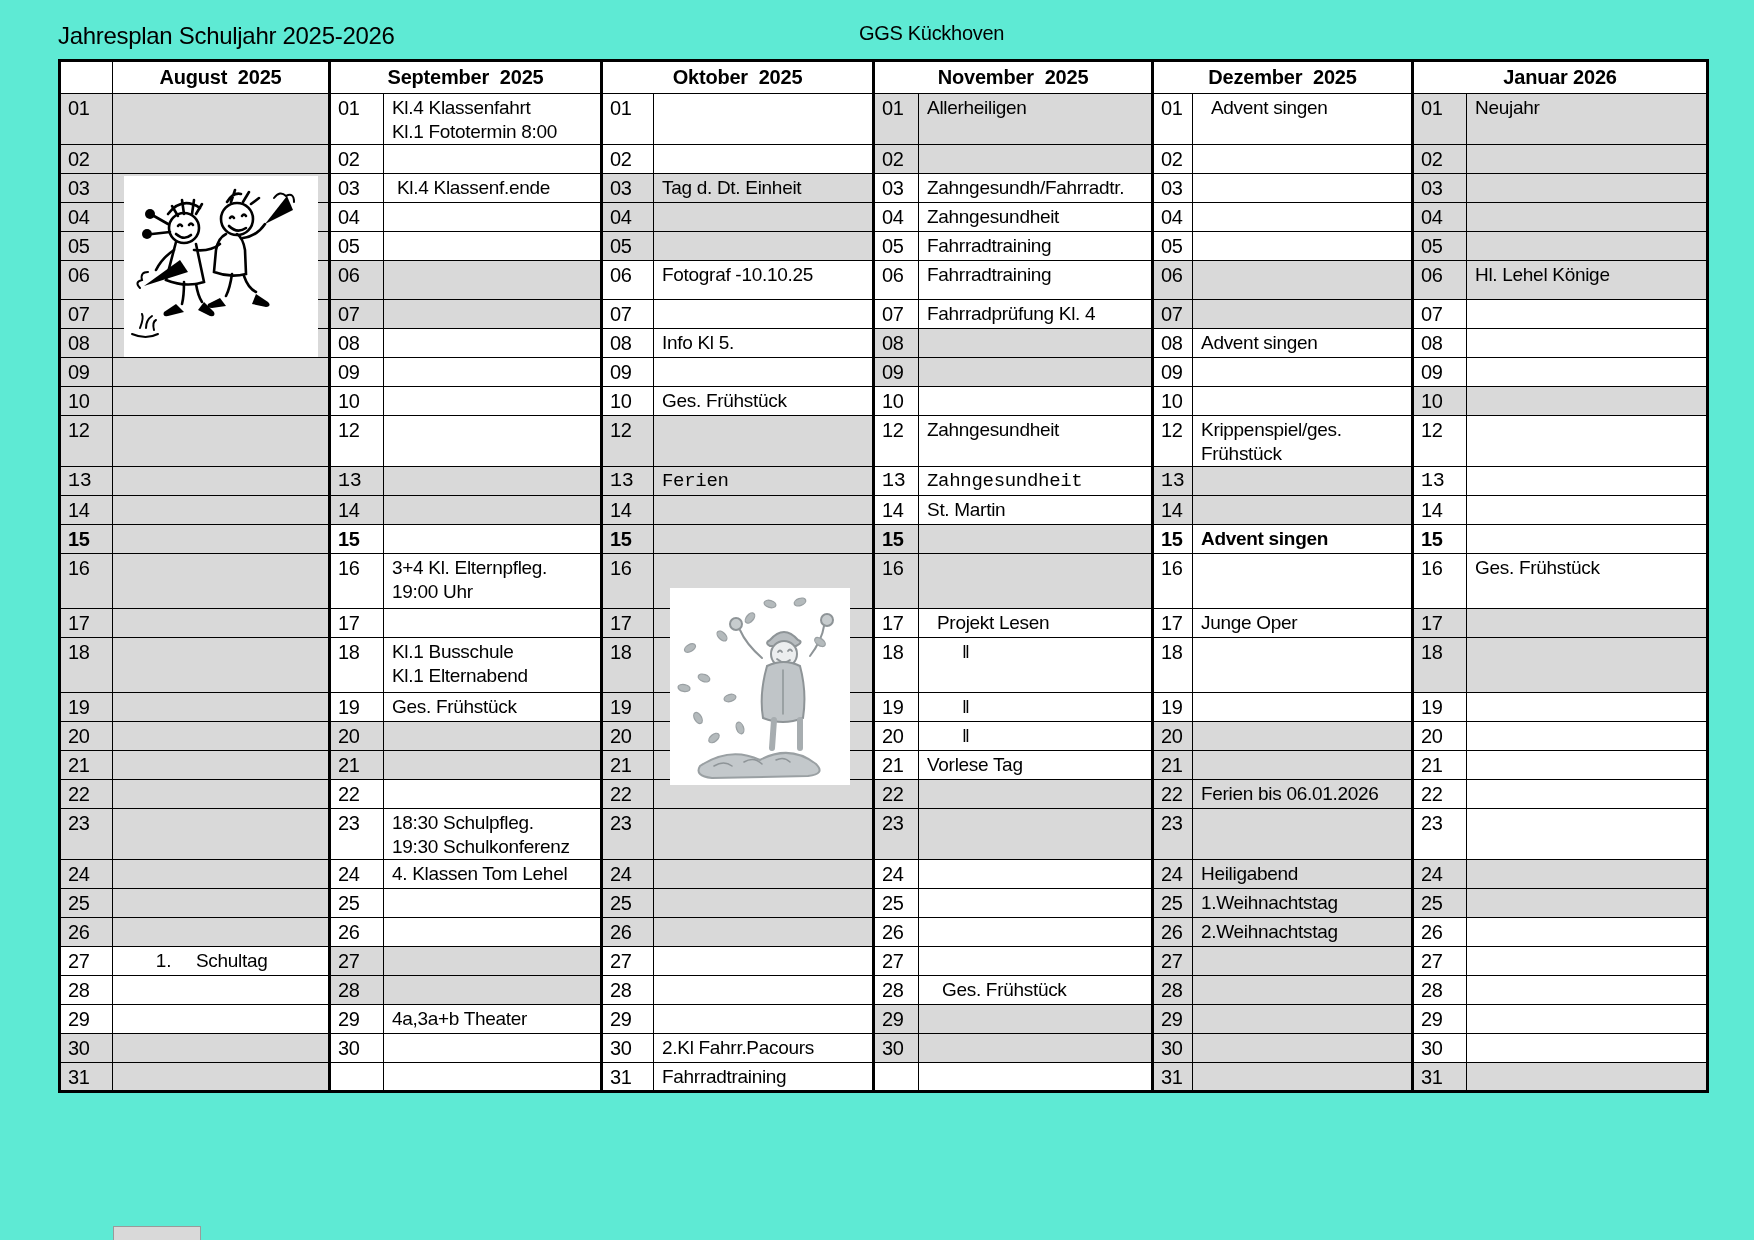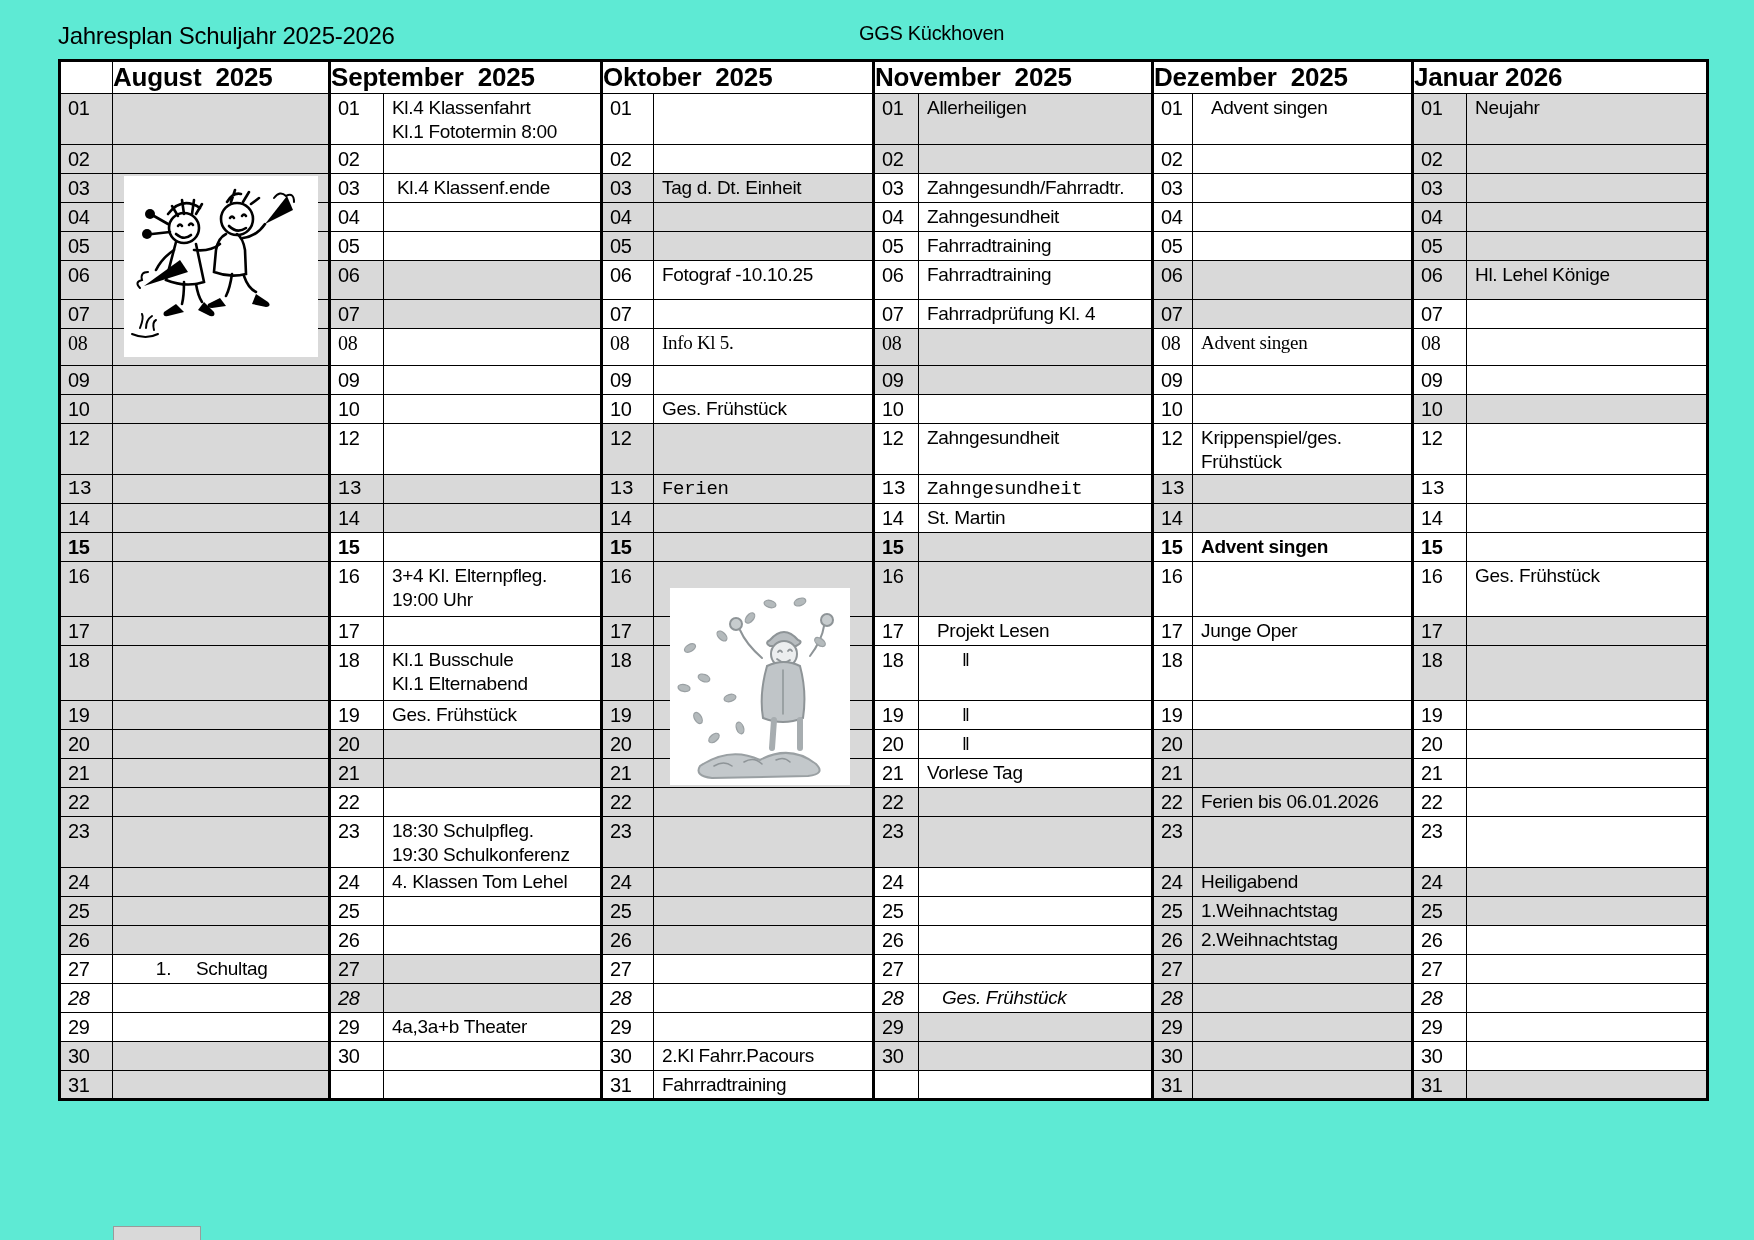"August 2025" .cal .mh { font-size: 26px -> 20px; text-align: left -> center }
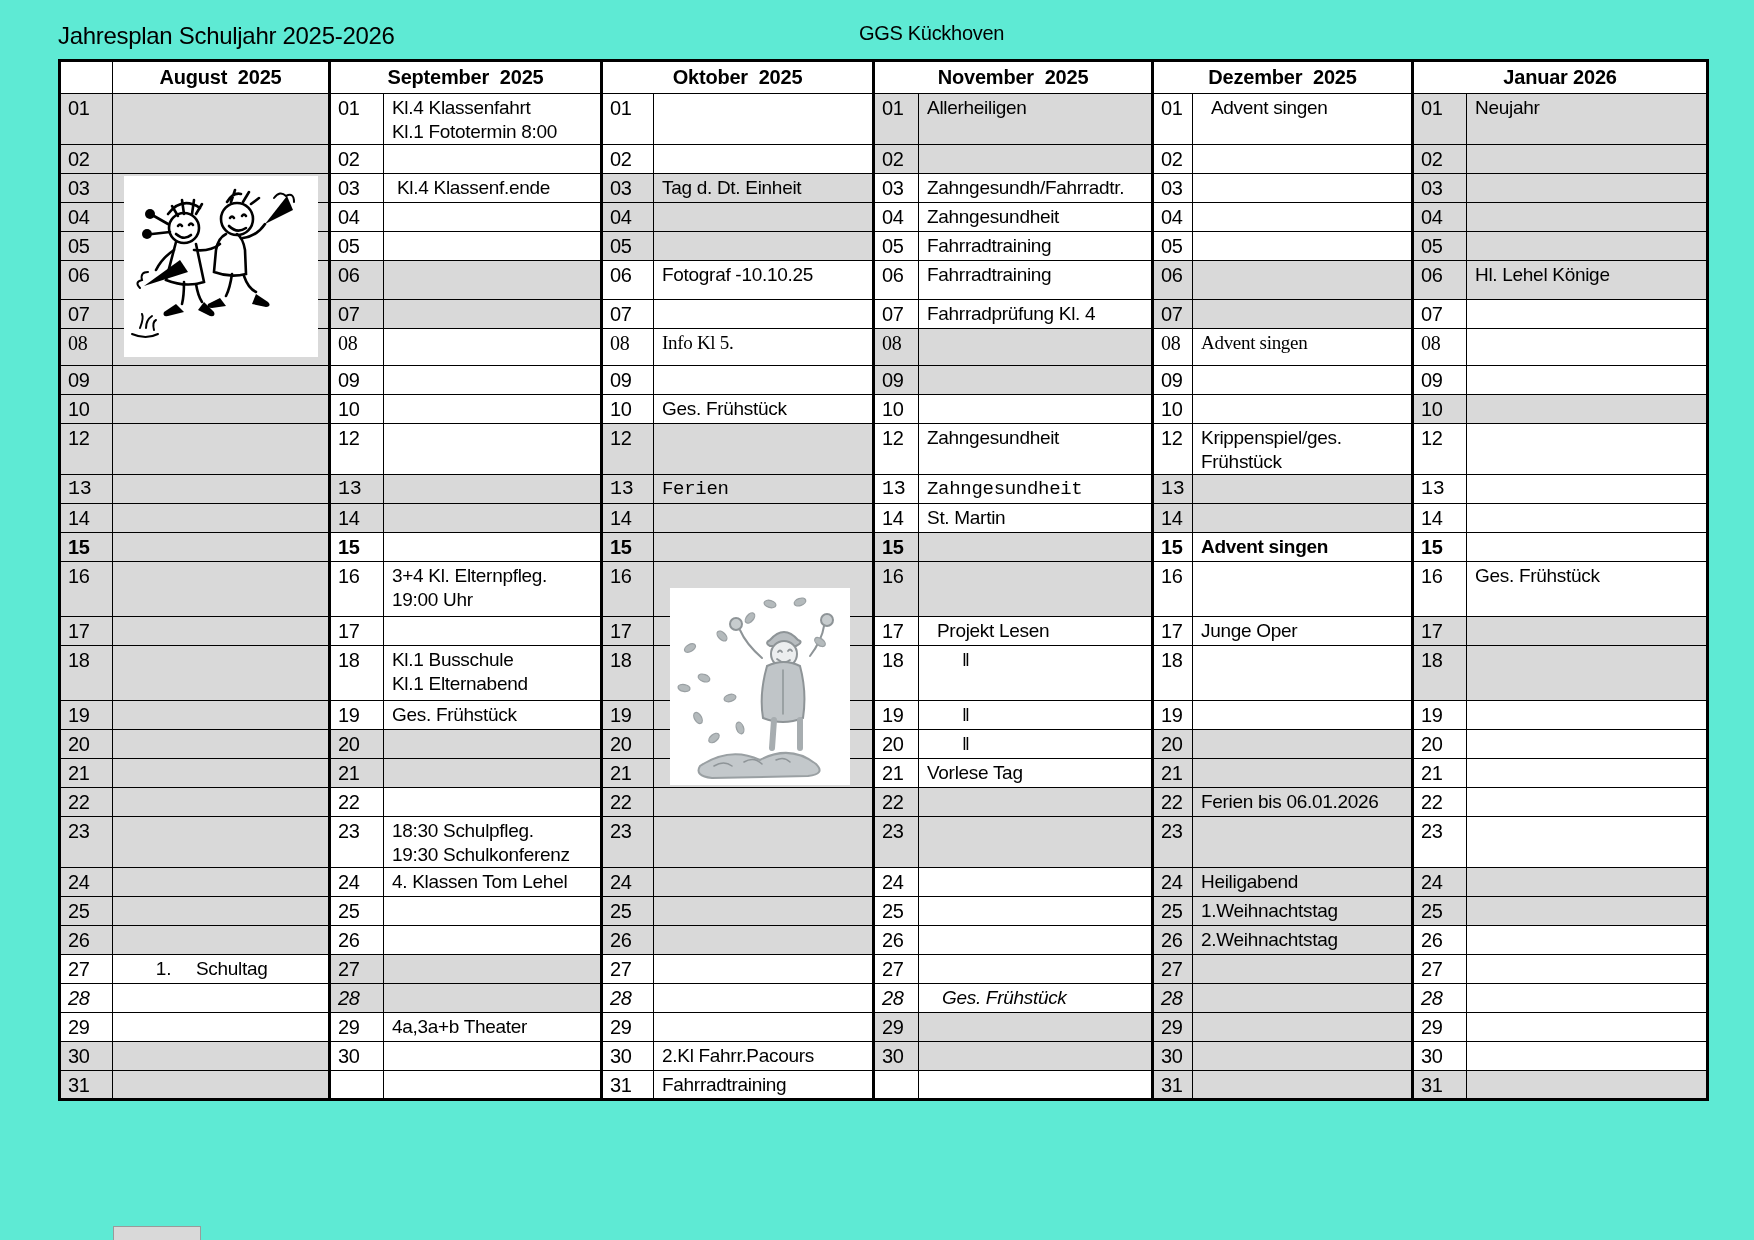"08" tr { font-family: Liberation Serif, serif -> none; height: 37px -> 29px }
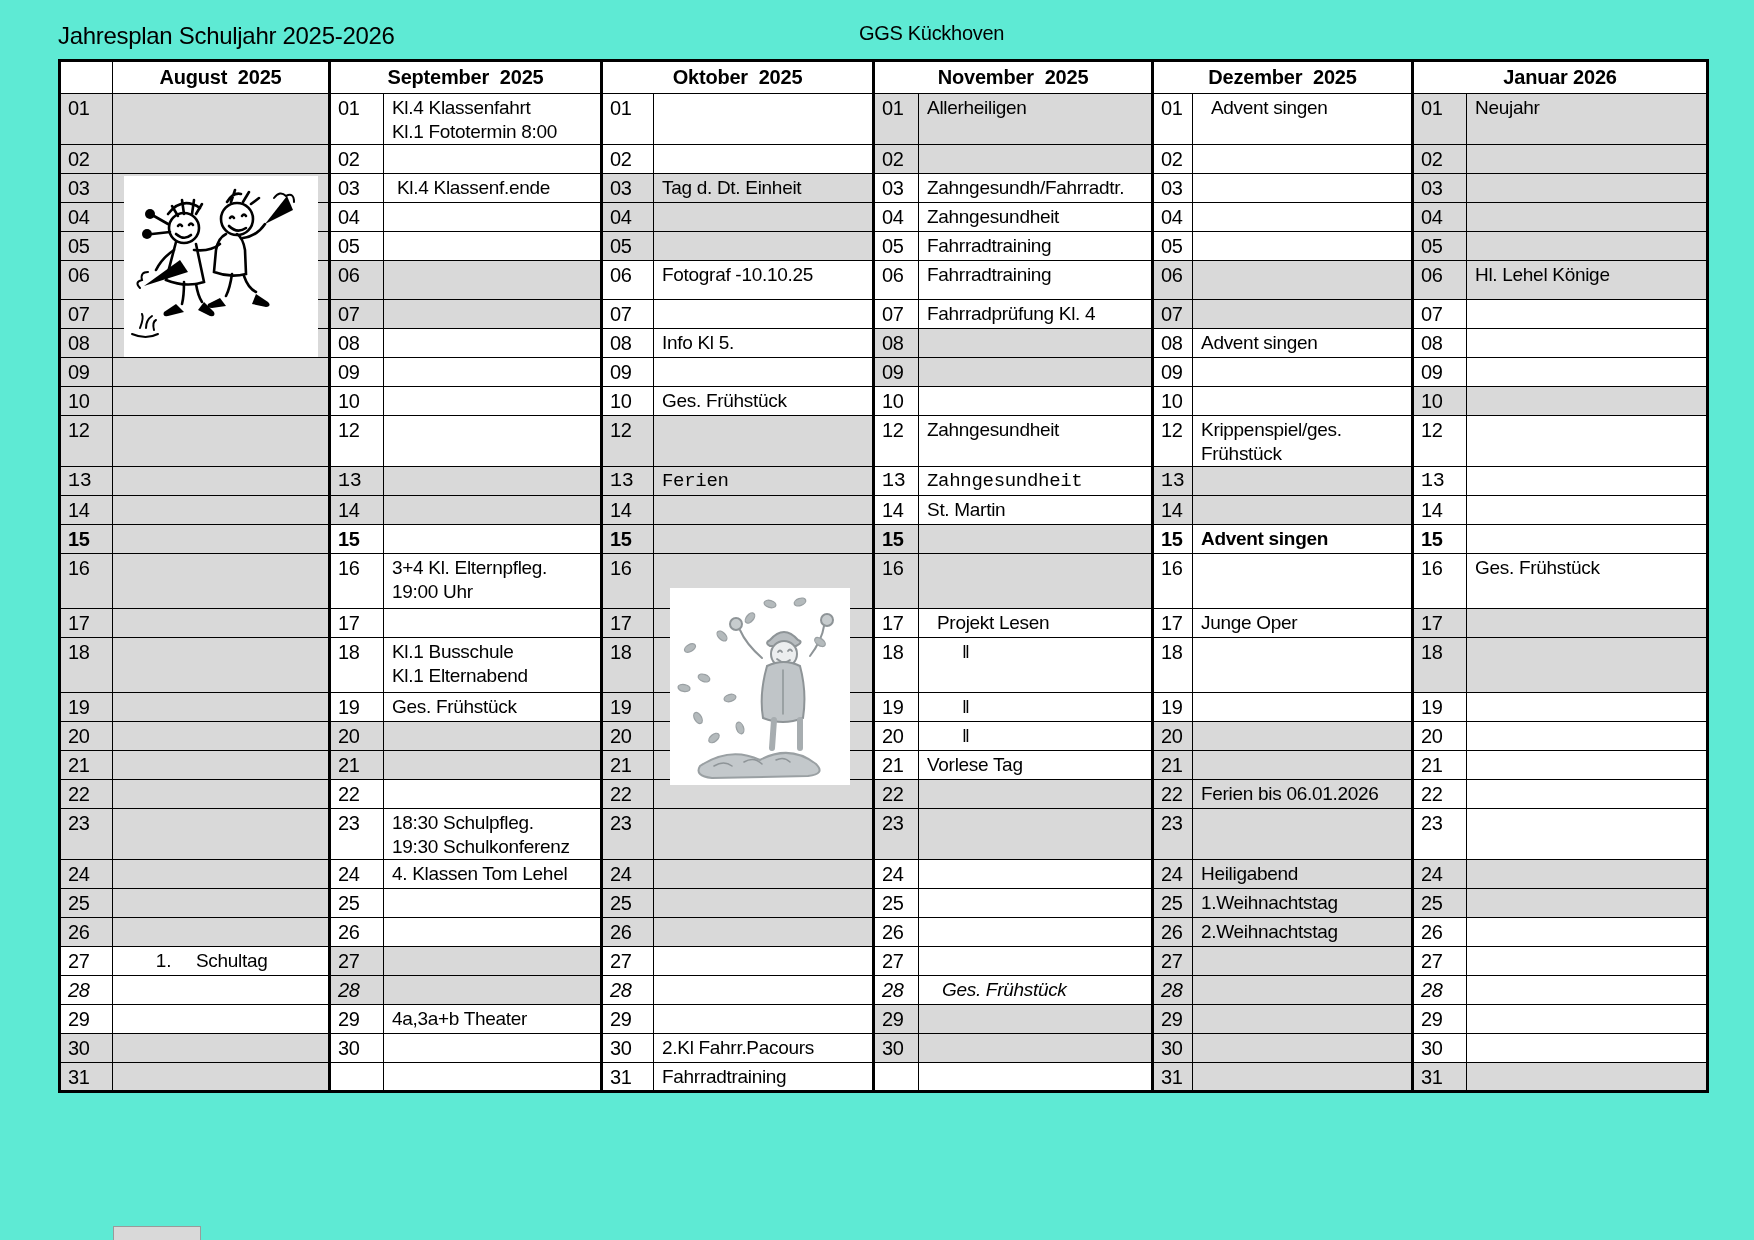"28" tr { font-style: italic -> none }
